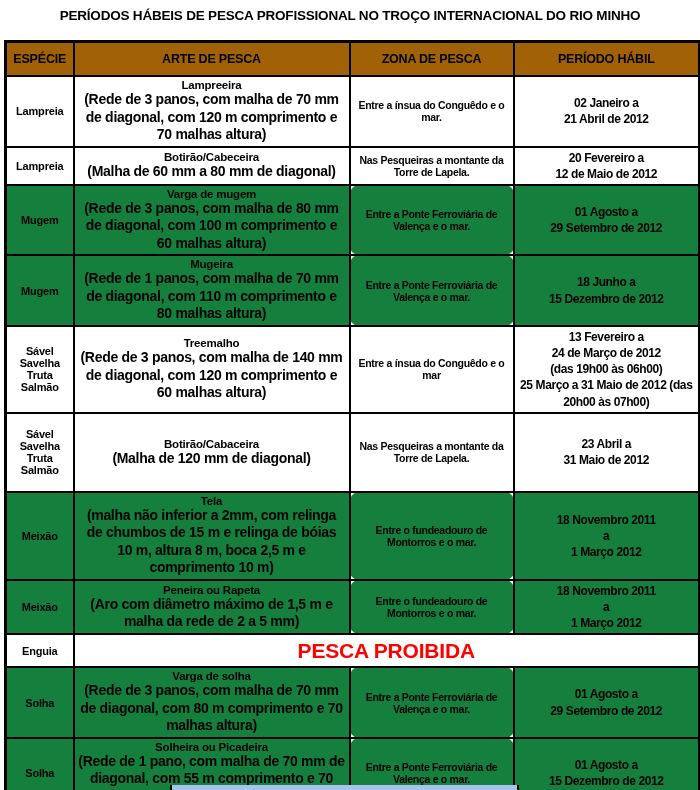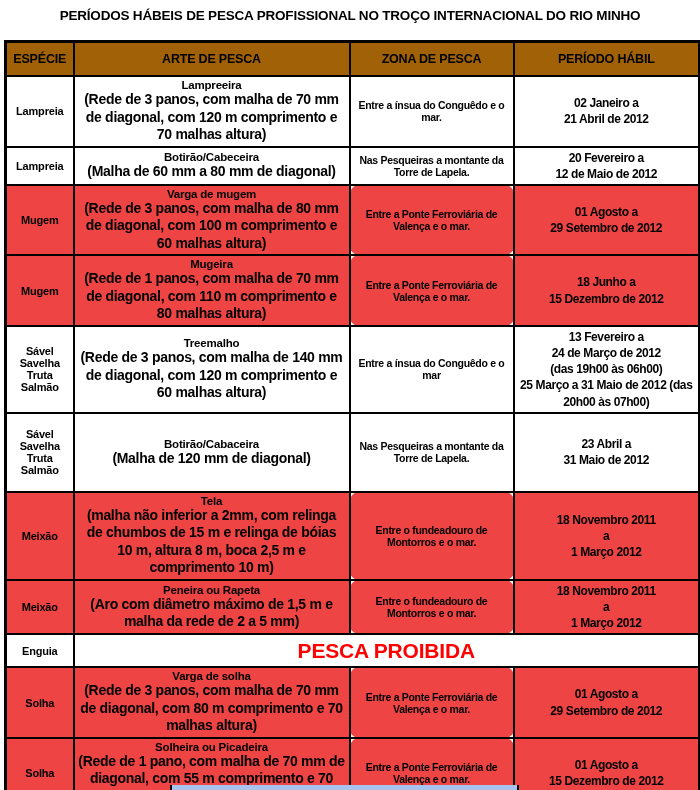"Varga de mugem" tr.gray td { background: #ef4444 -> #15803d }
